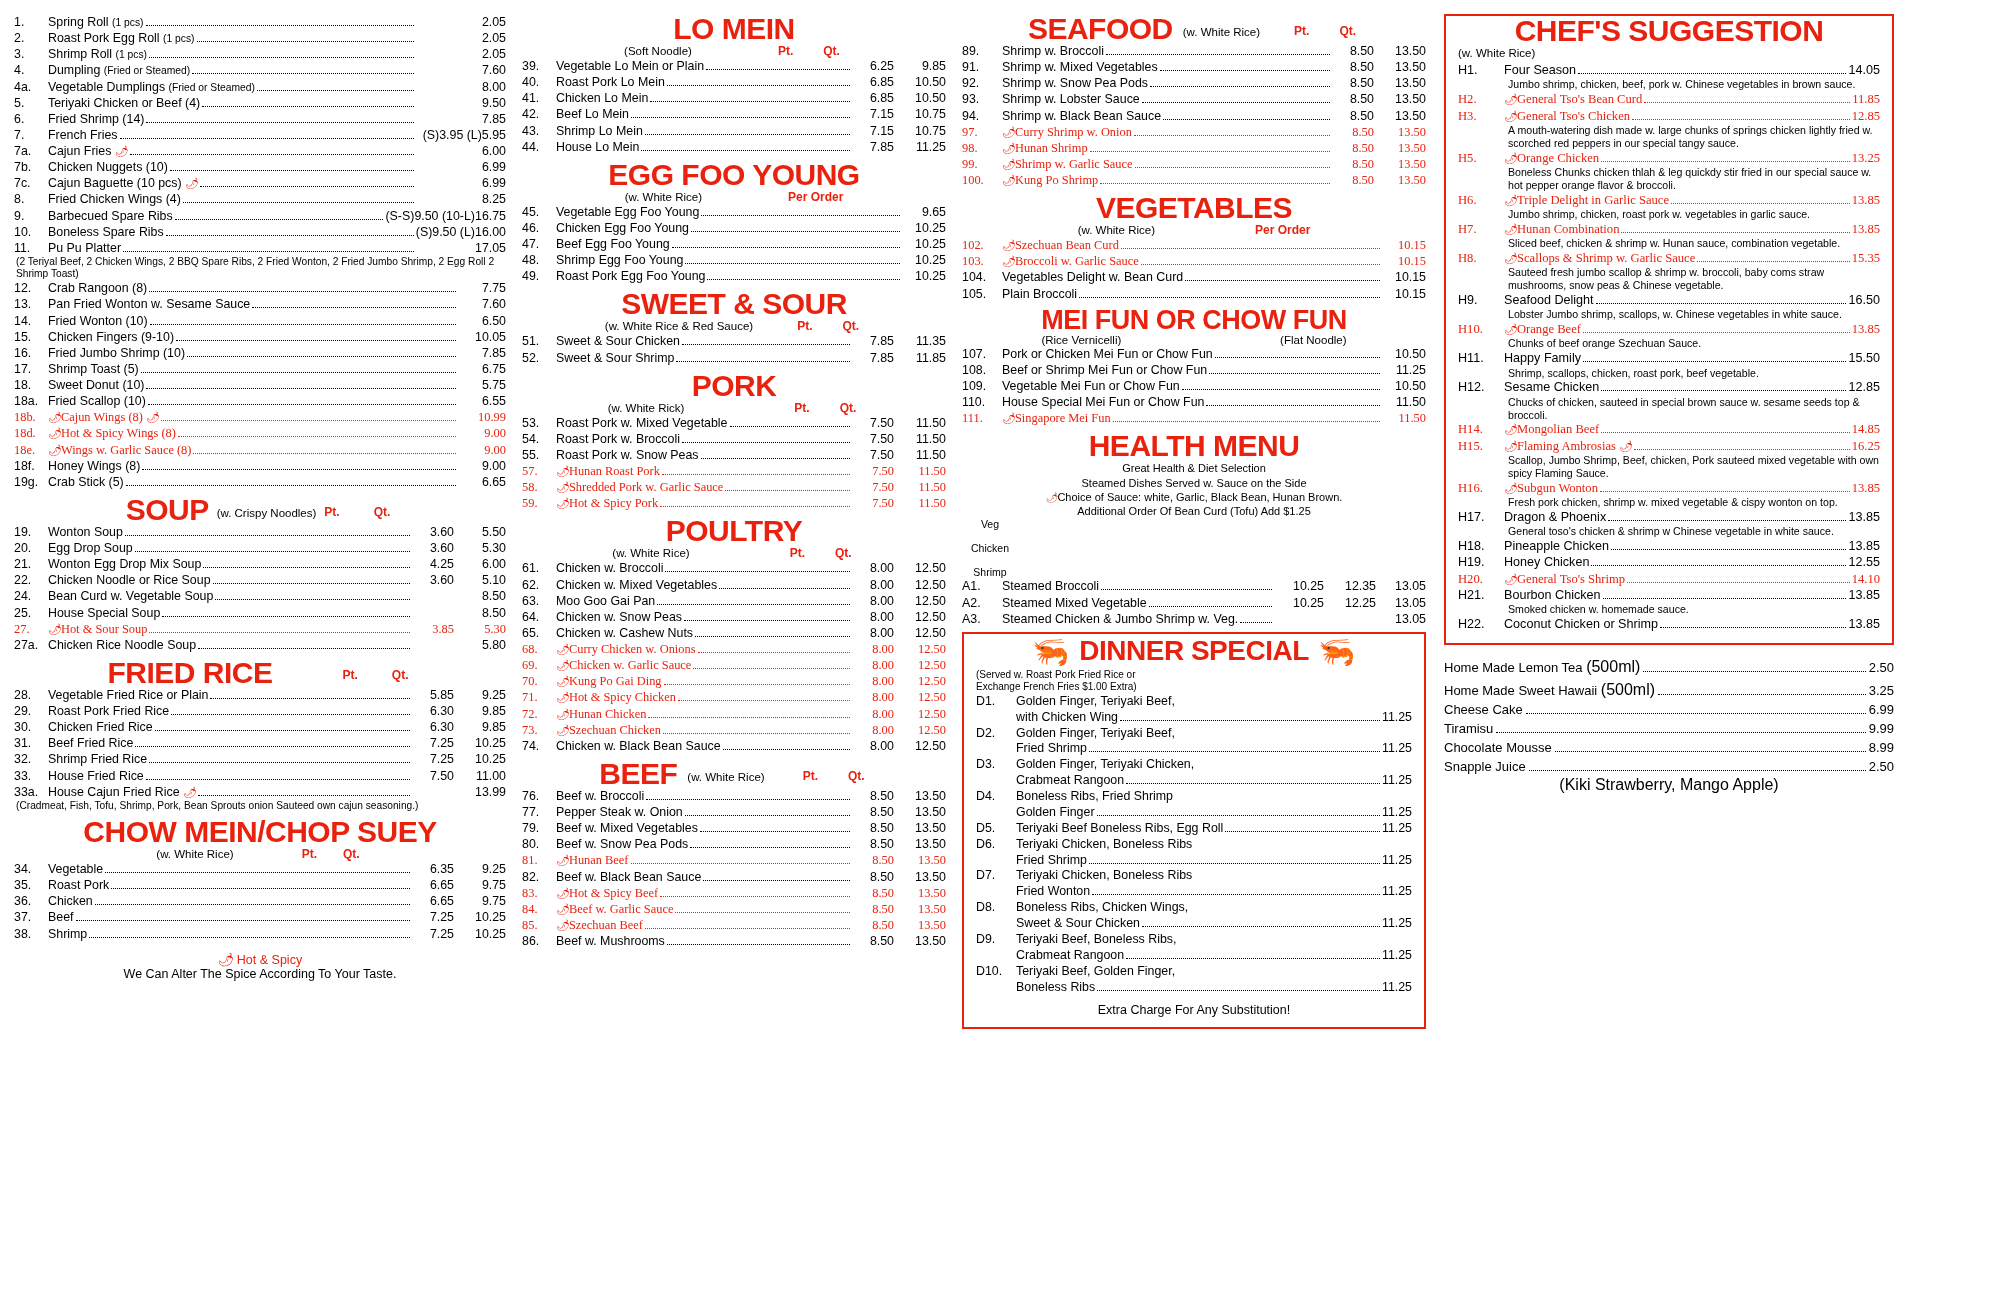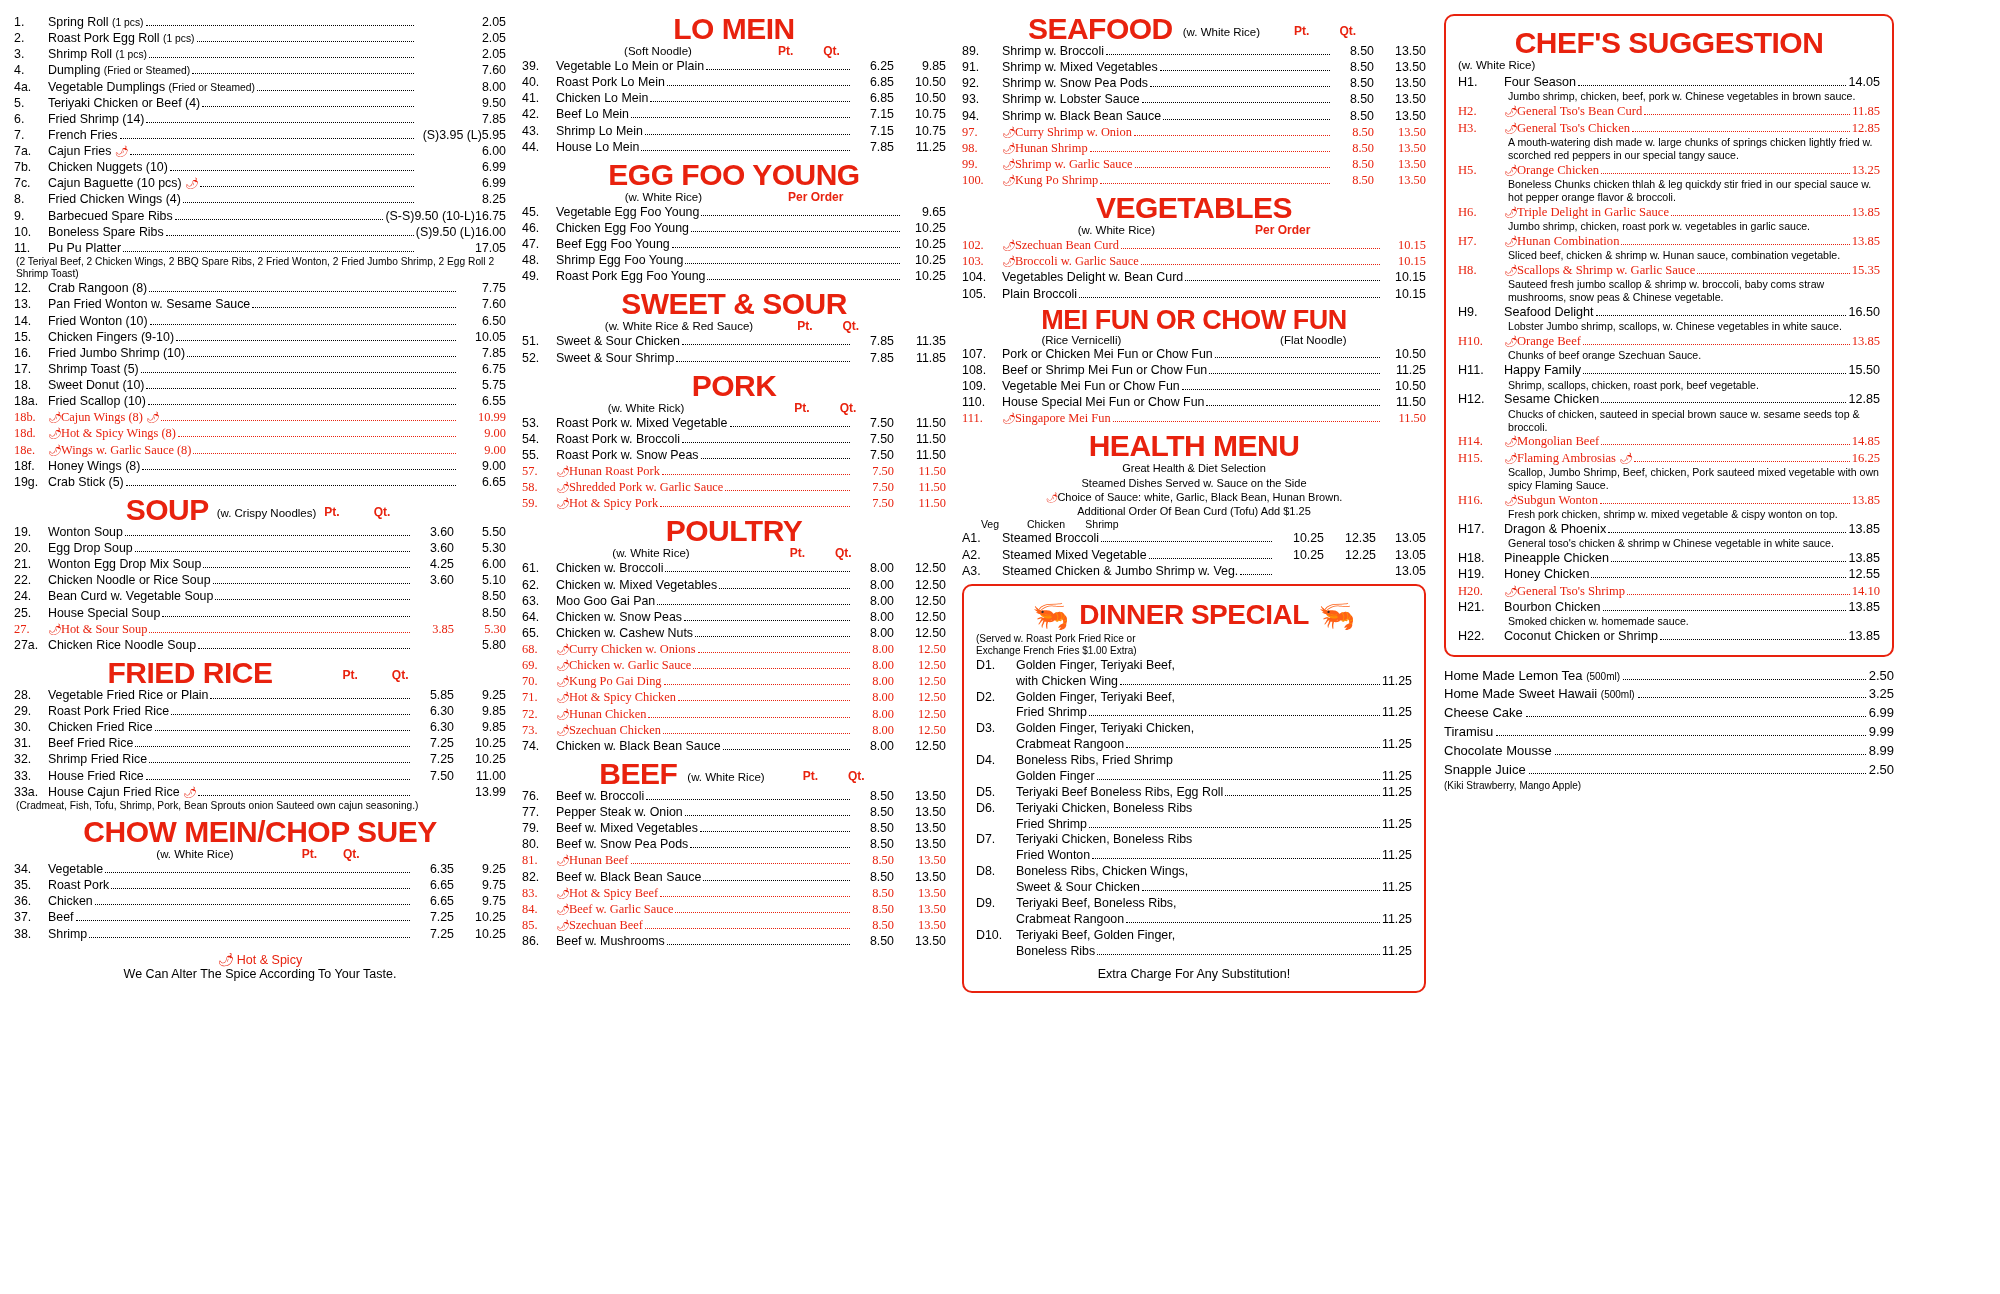"CHEF'S SUGGESTION" .boxed { border-radius: 10px -> 0; padding: 12px 12px 10px 12px -> 0 12px 10px 12px }
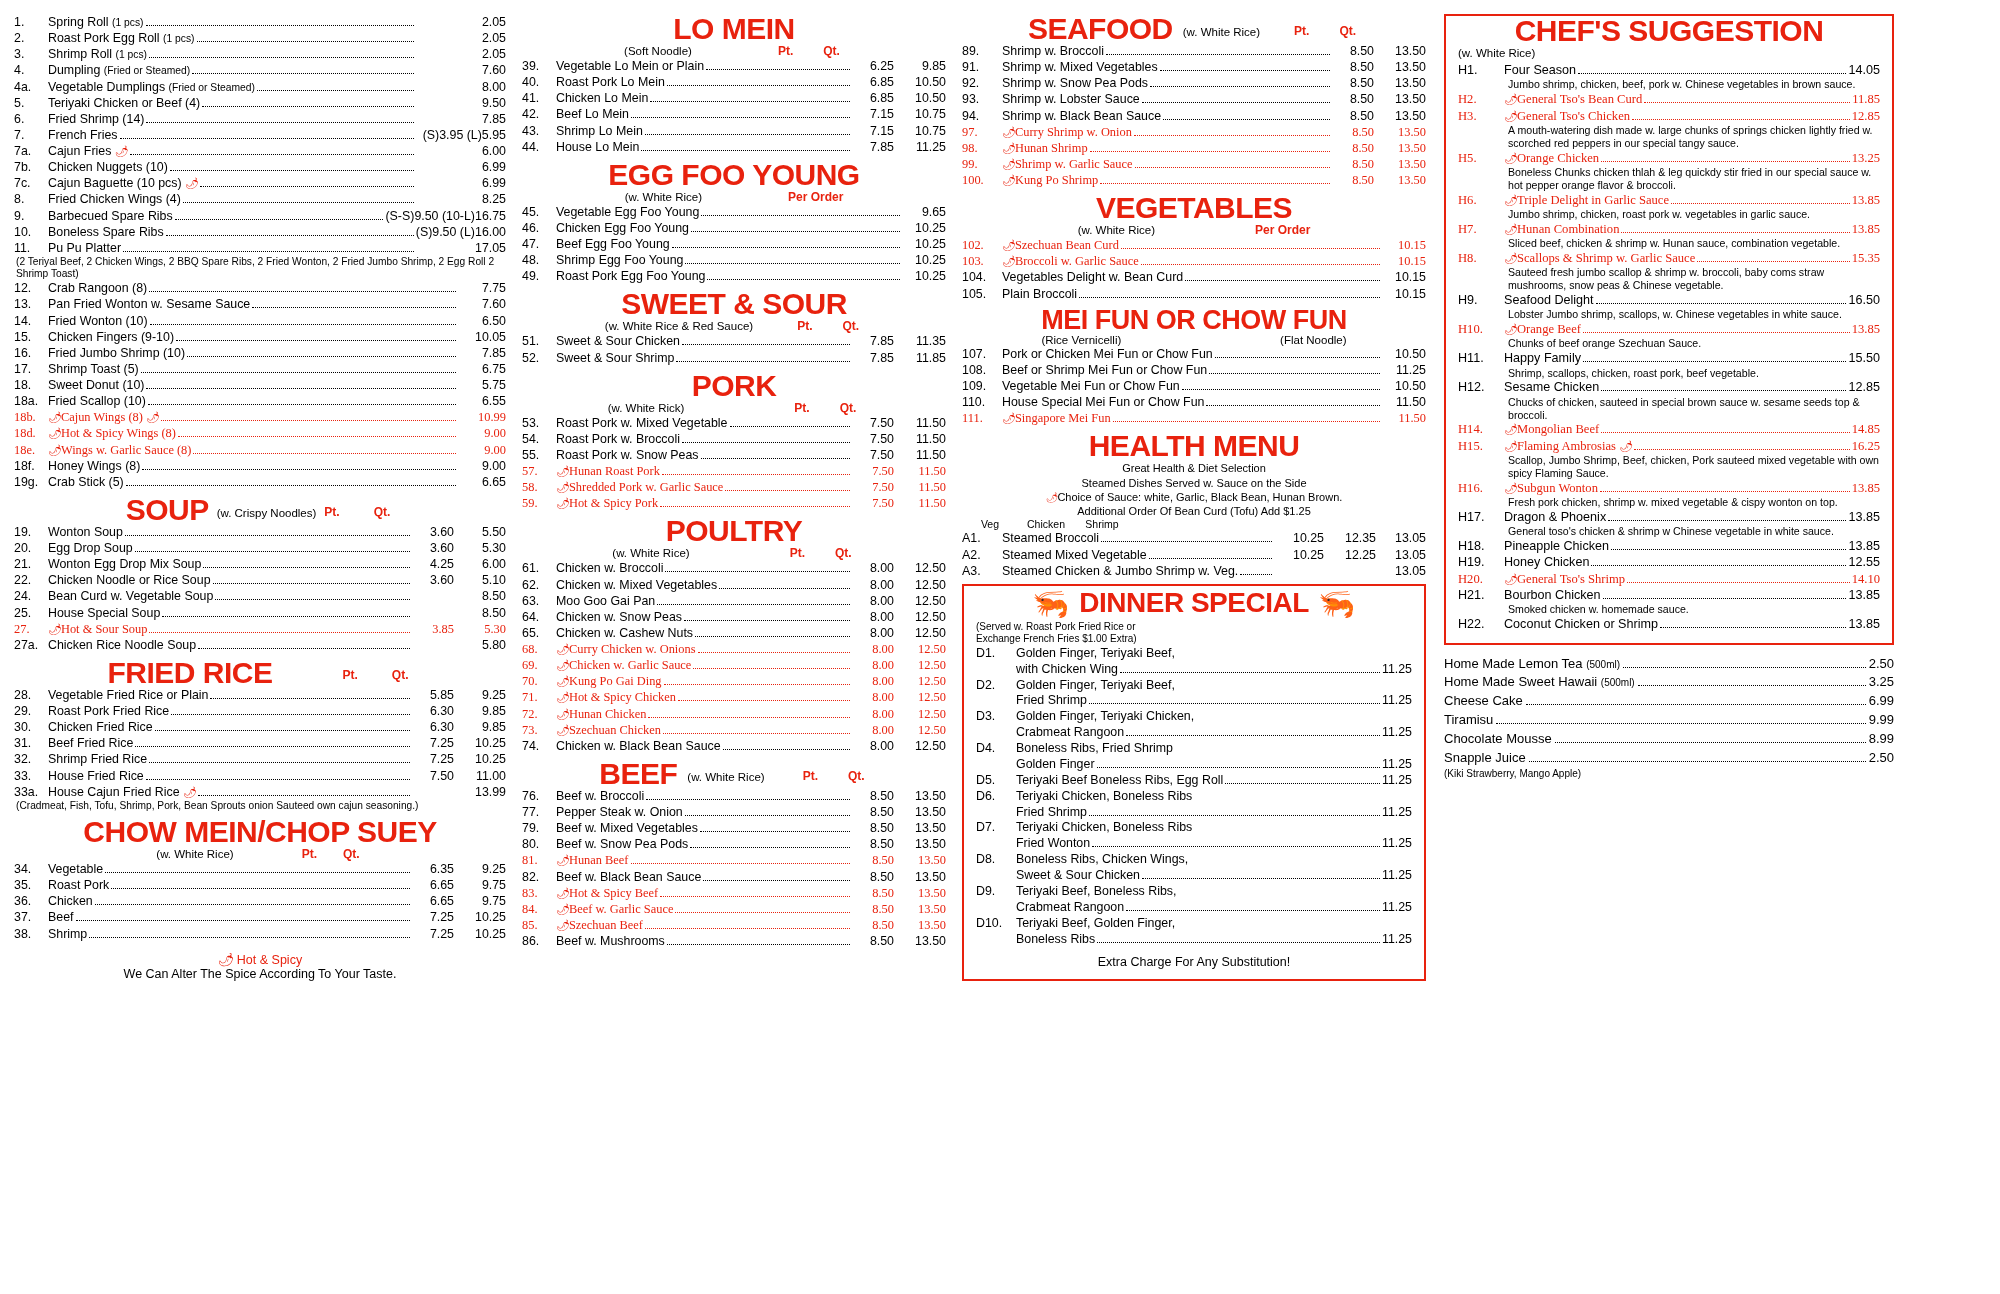"Veg" .hcols { flex-direction: none -> column; gap: 0 -> 12px; justify-content: flex-start -> flex-end }
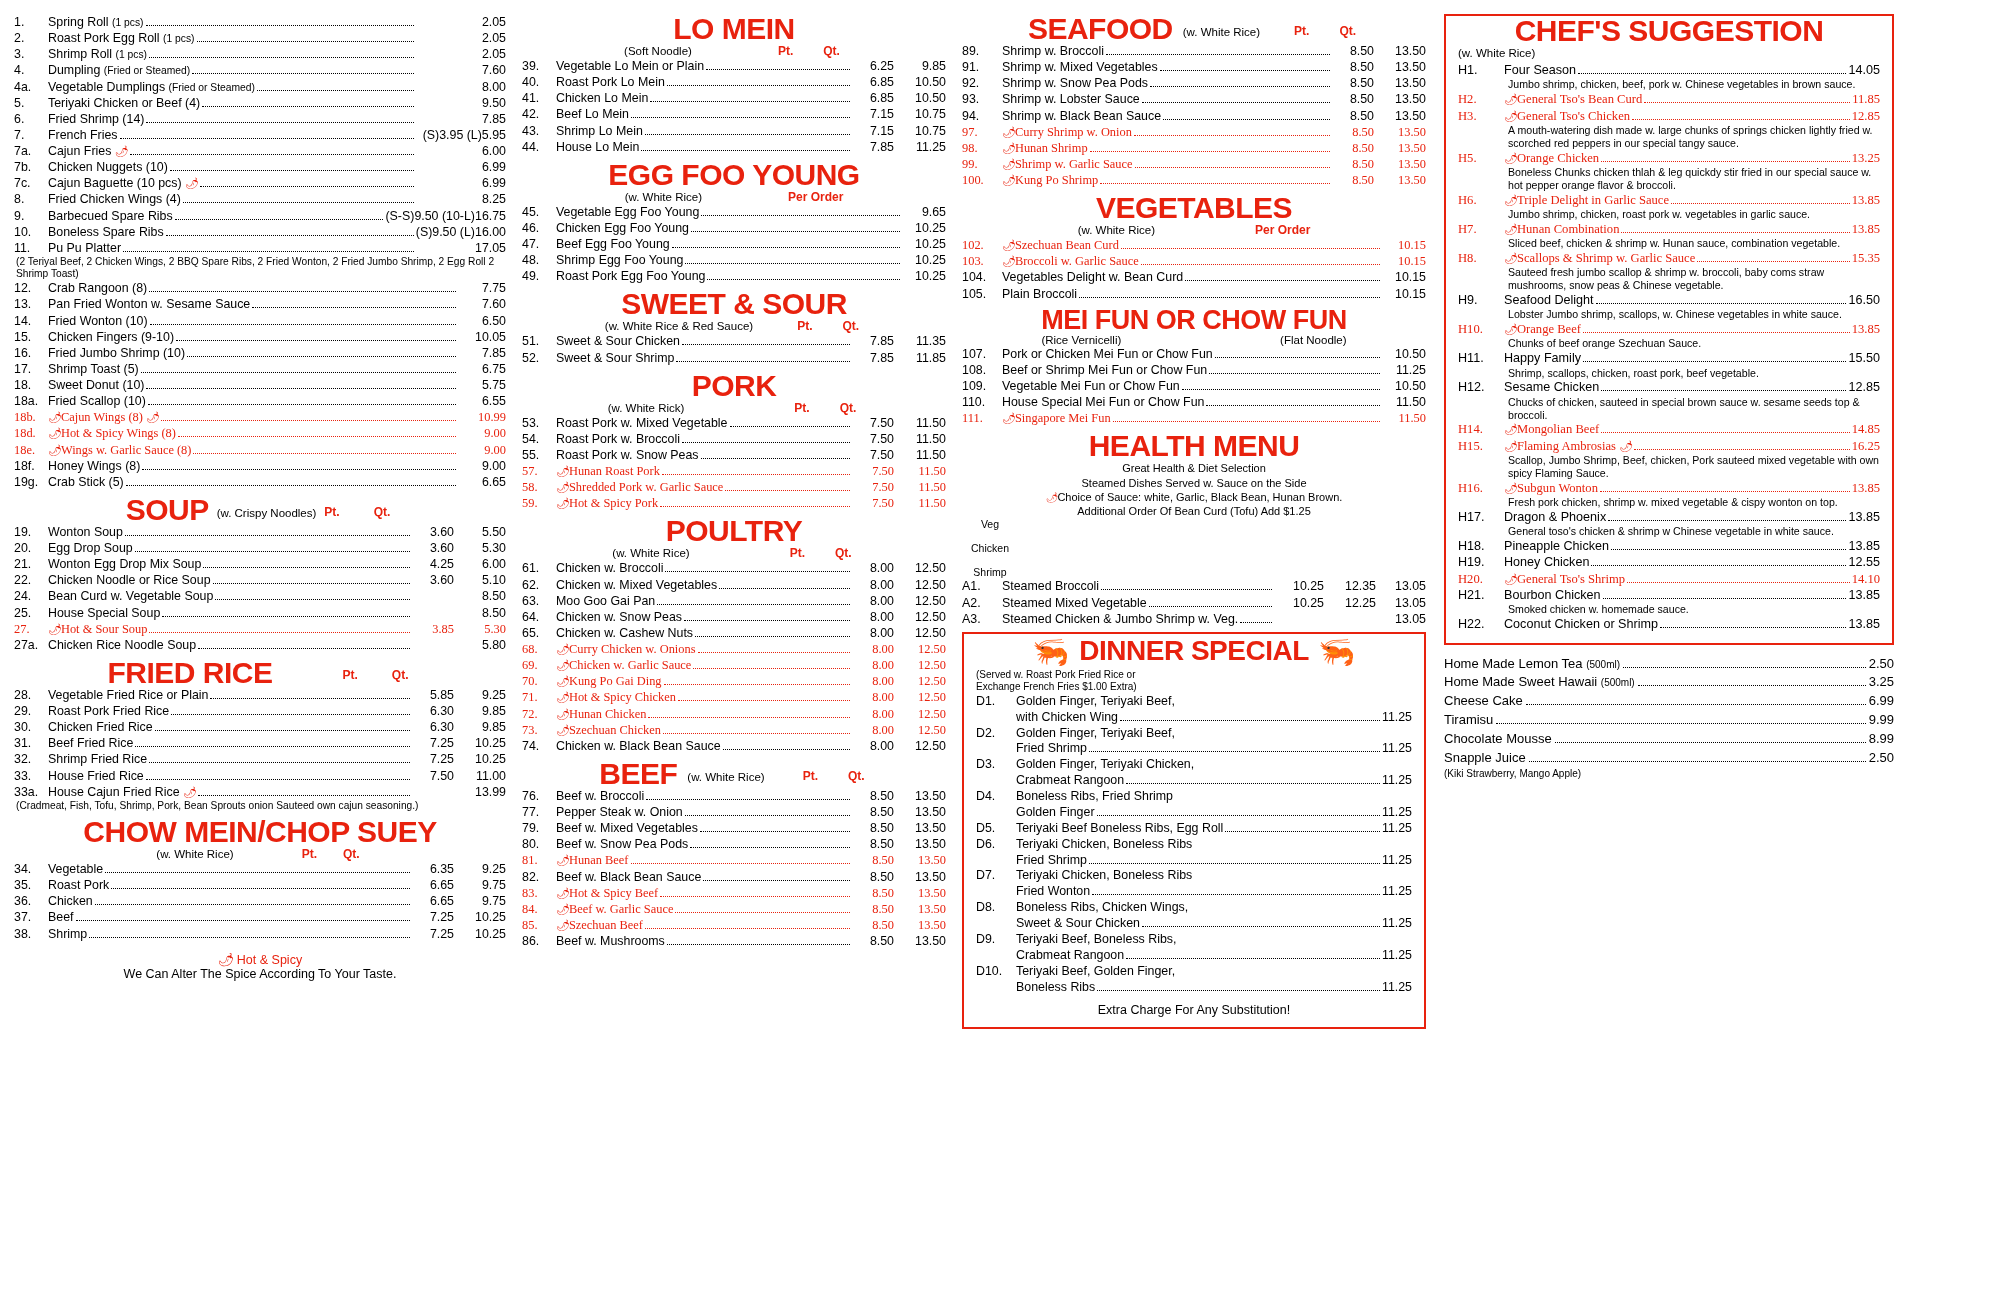"(500ml)" .tiny { font-size: 10px -> 16px; text-align: none -> center }
